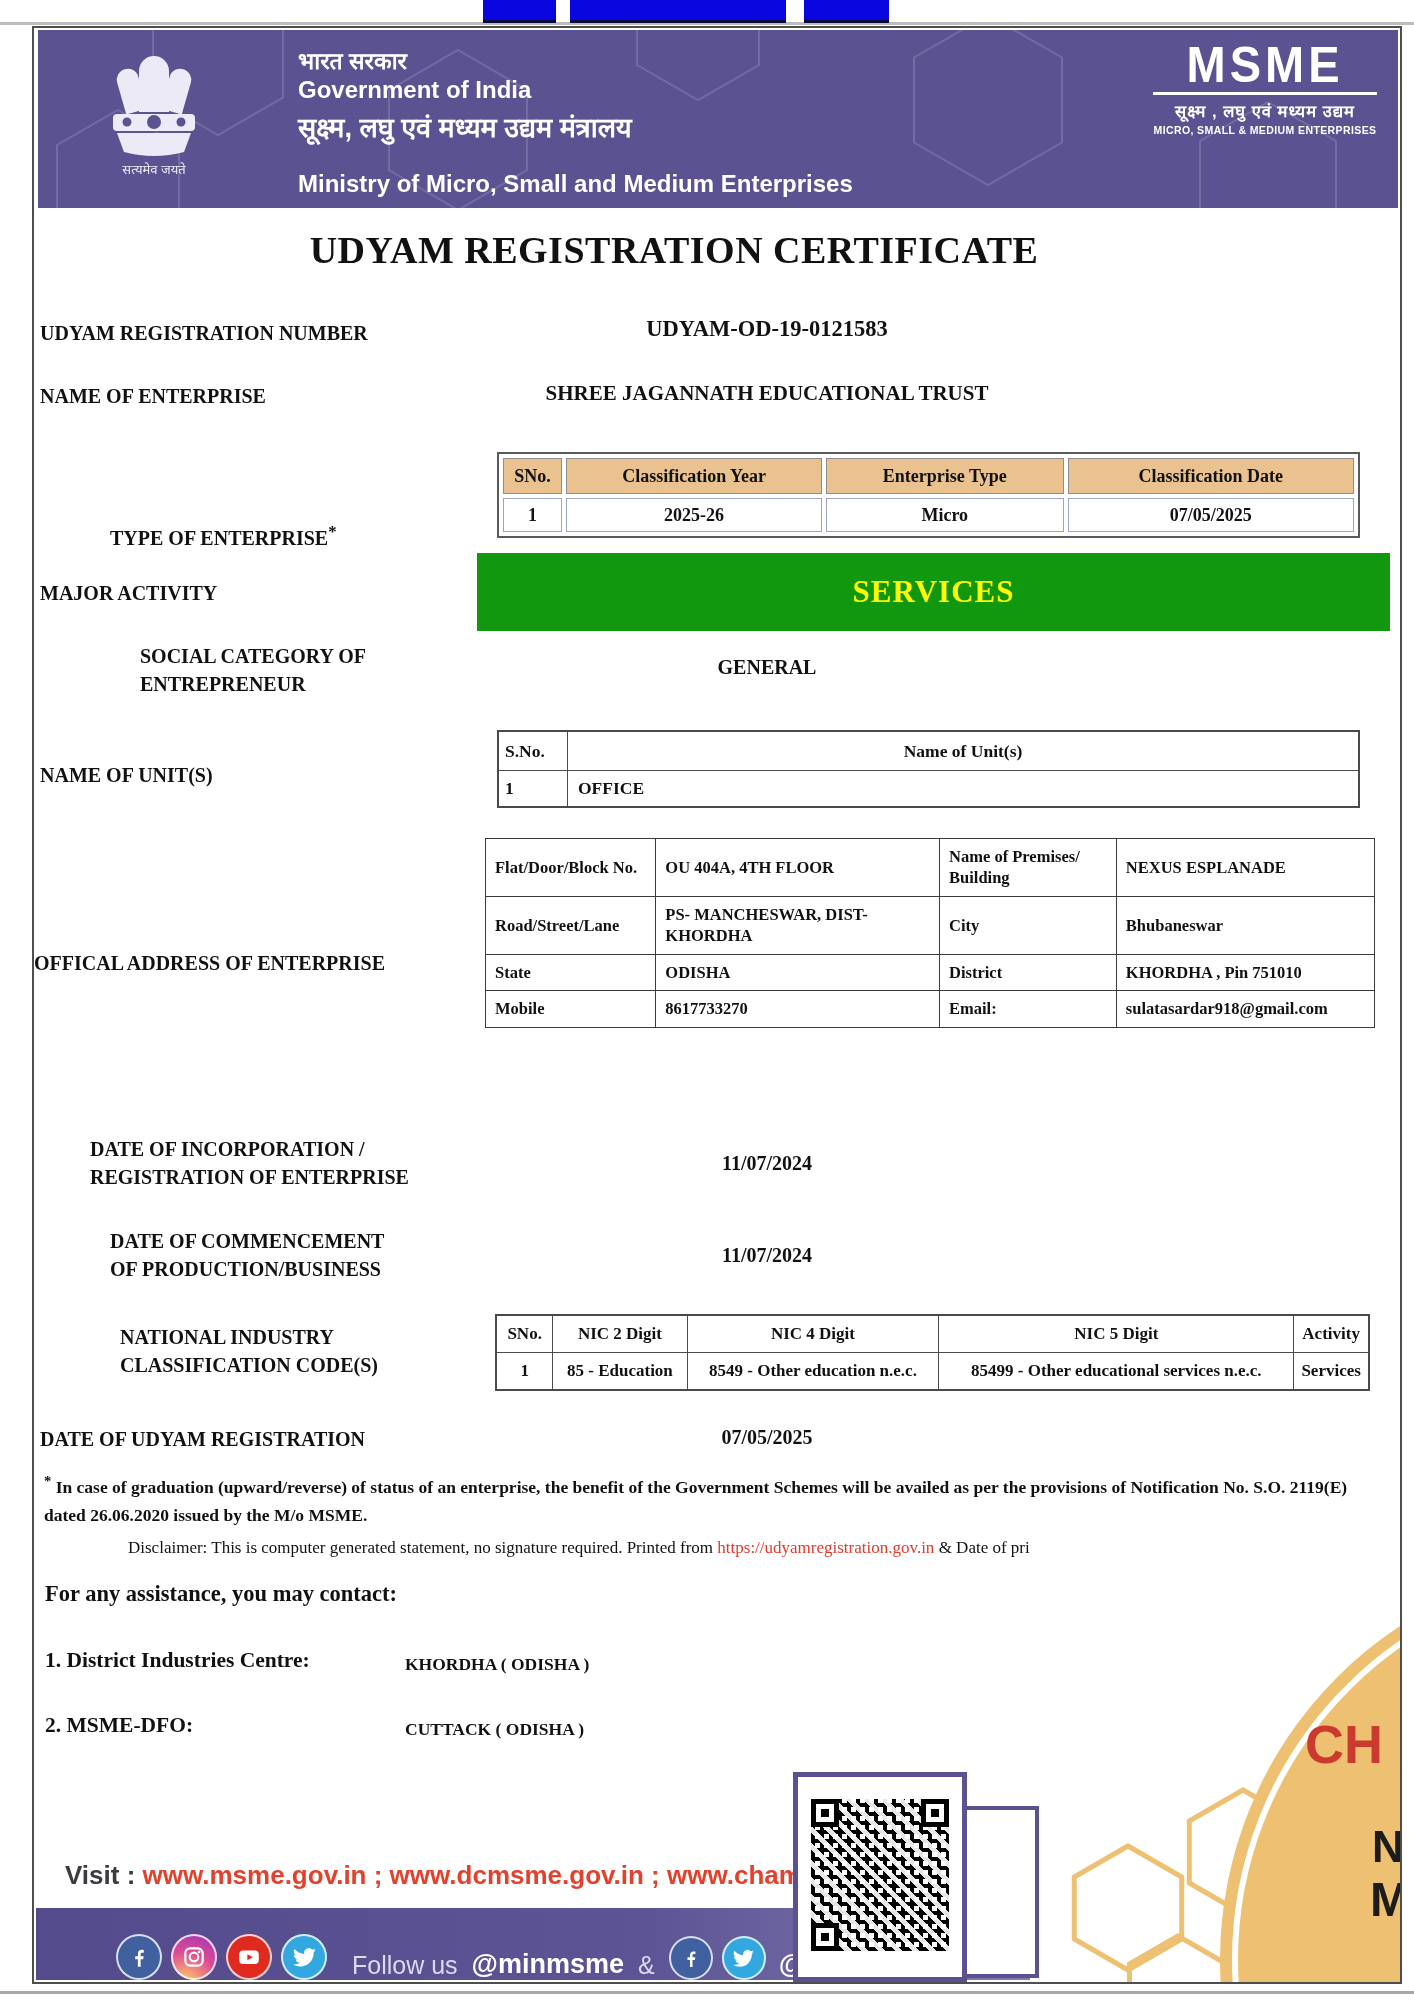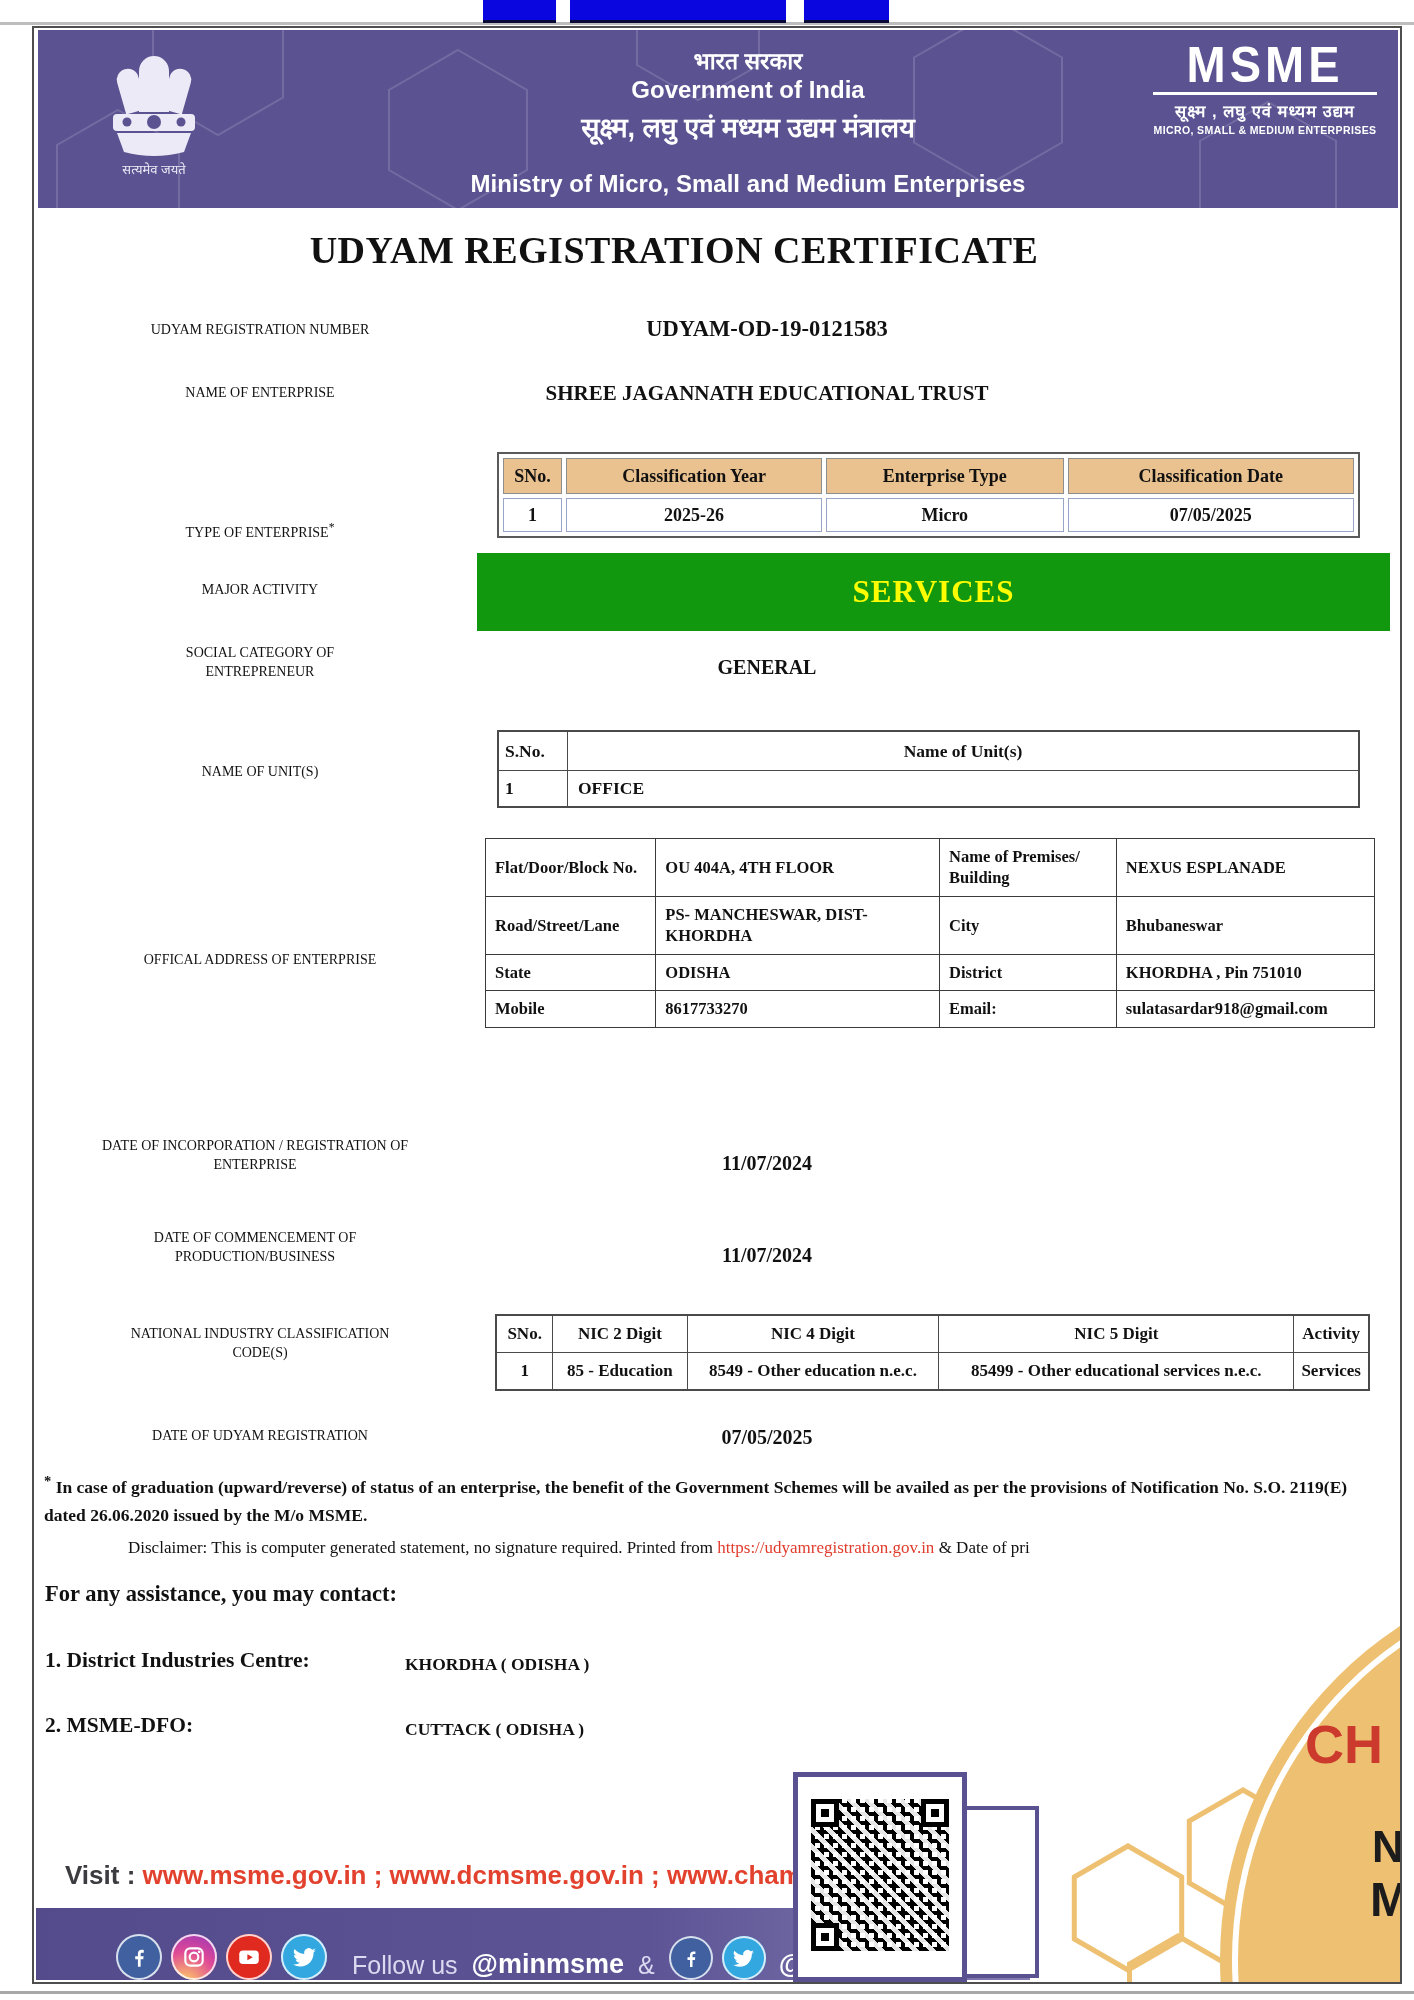"भारत सरकार" .hdr-line { text-align: center -> left }
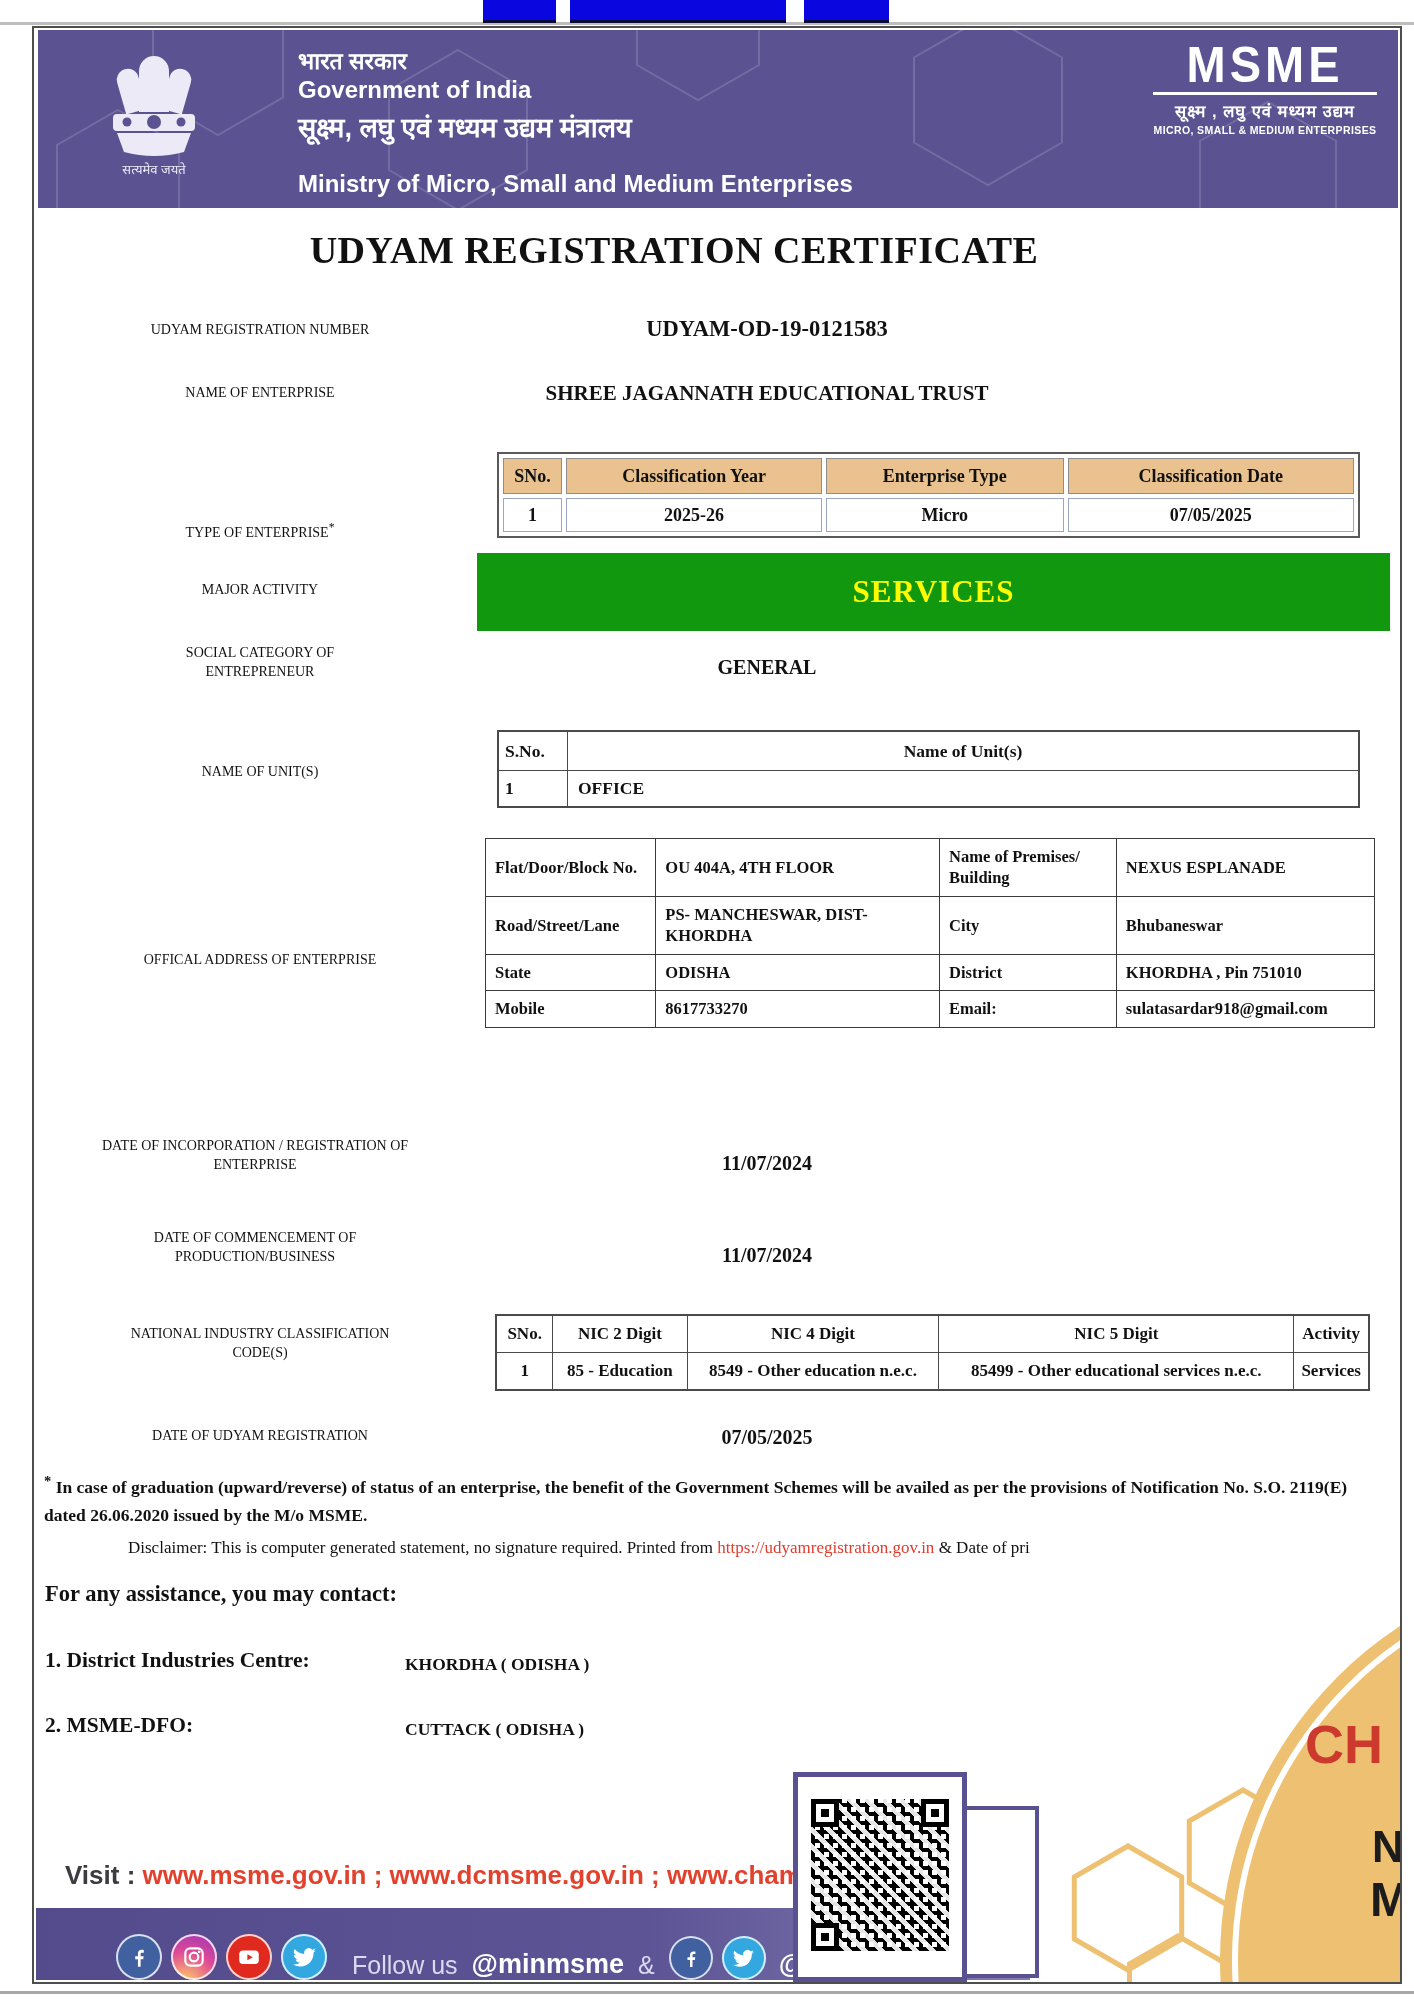"UDYAM REGISTRATION NUMBER" .lbl { font-size: 14px -> 20px; font-weight: normal -> bold; text-align: center -> none }
